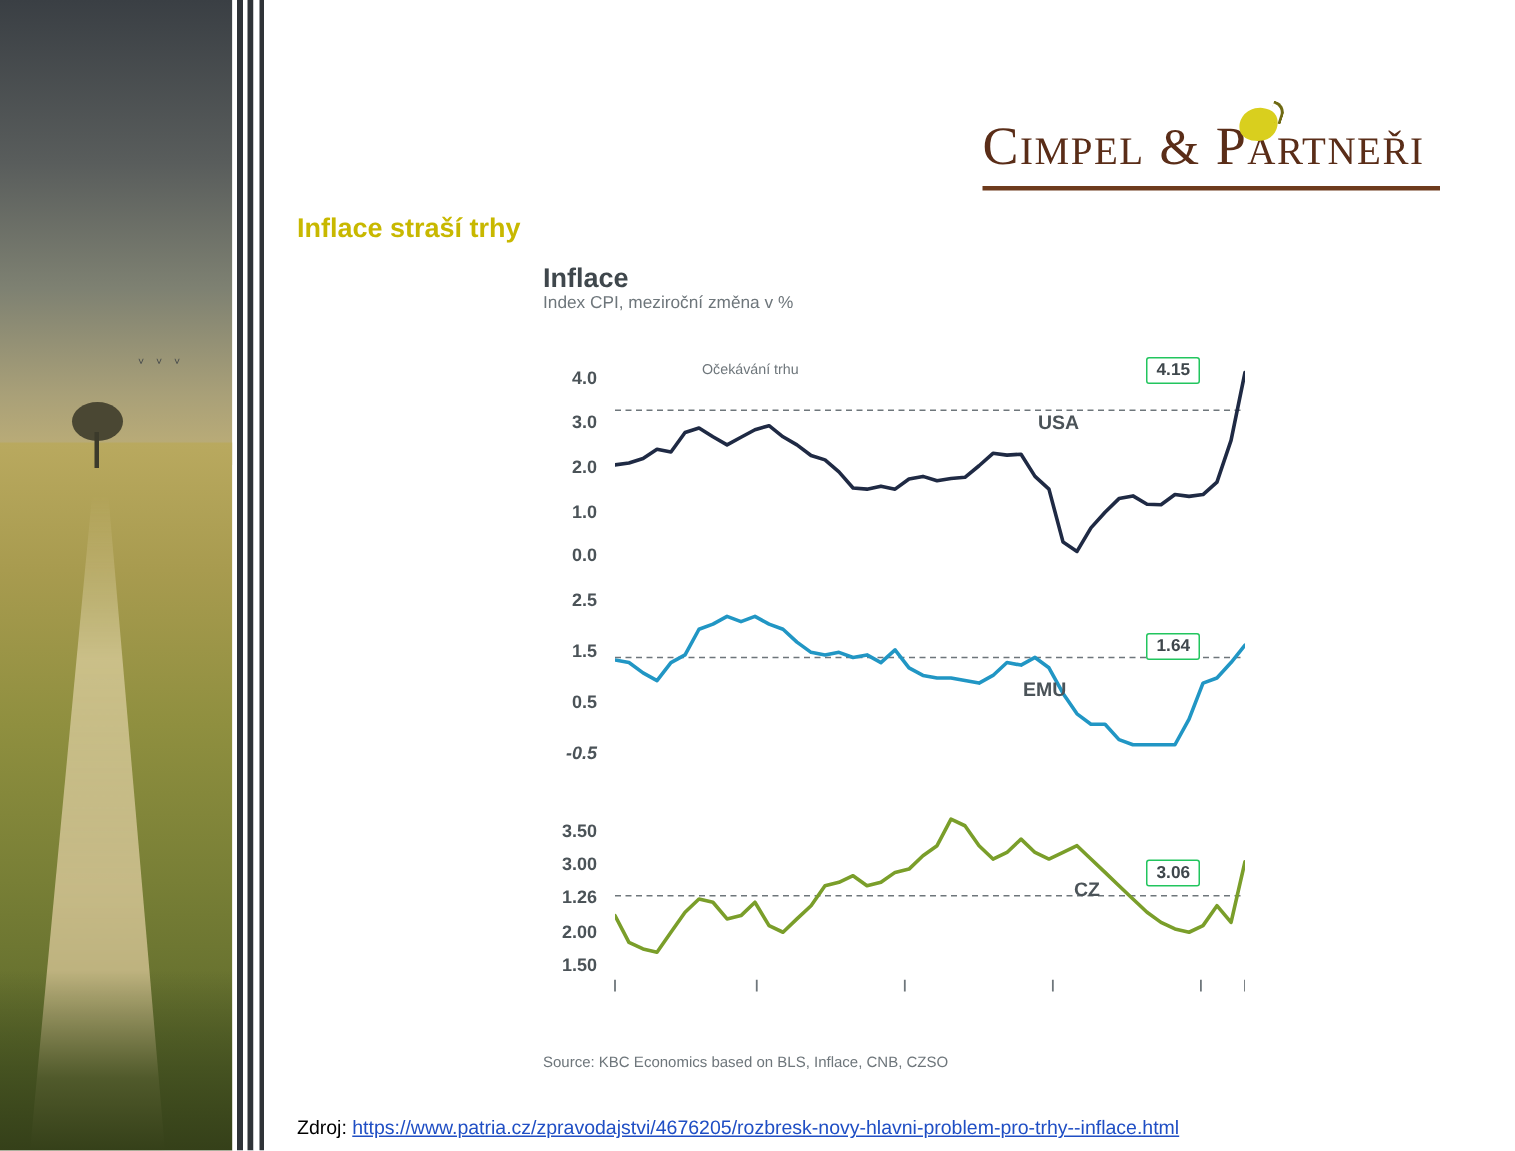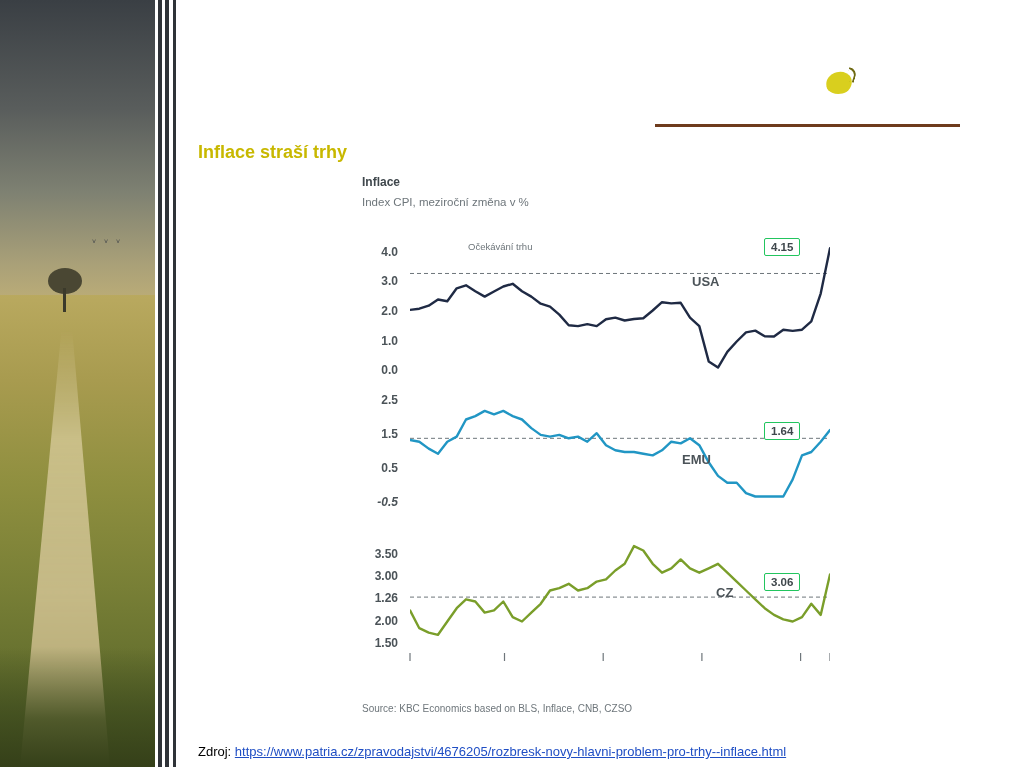"CIMPEL & PARTNEŘI" div.logo-text { html: none -> <div> <span>C</span><span>IMPEL</span> <span>&amp;</span> <span>P</span><span>ARTNEŘI</span> </div> }
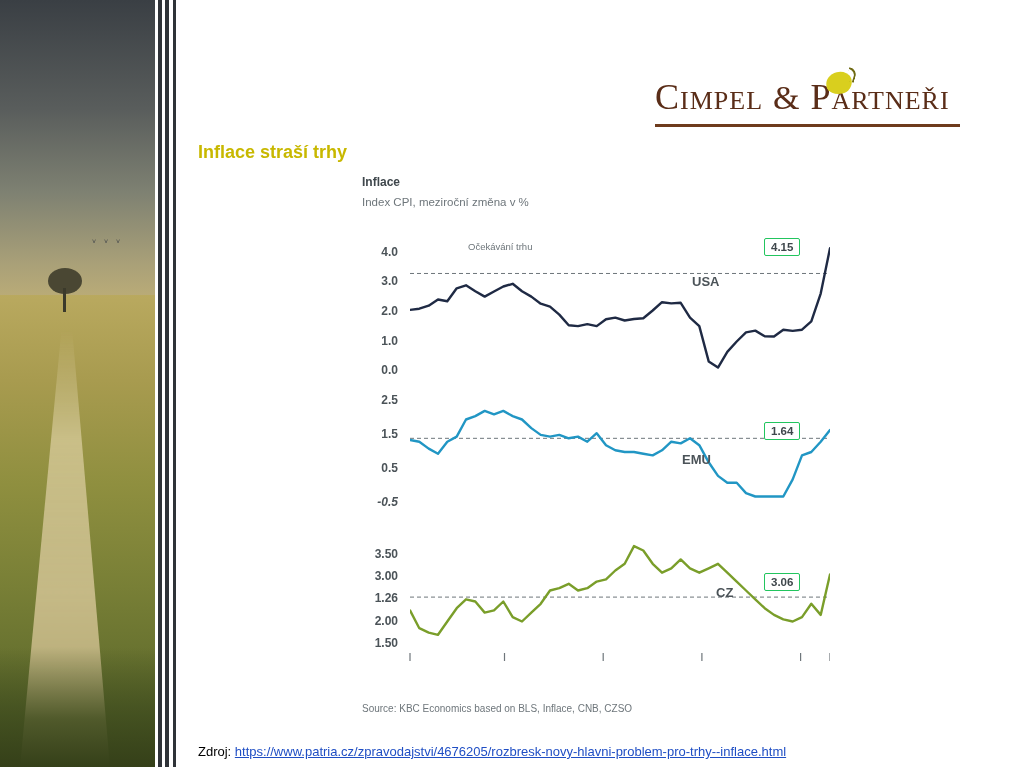"Inflace" .chart-title { font-size: 12px -> 18px }
